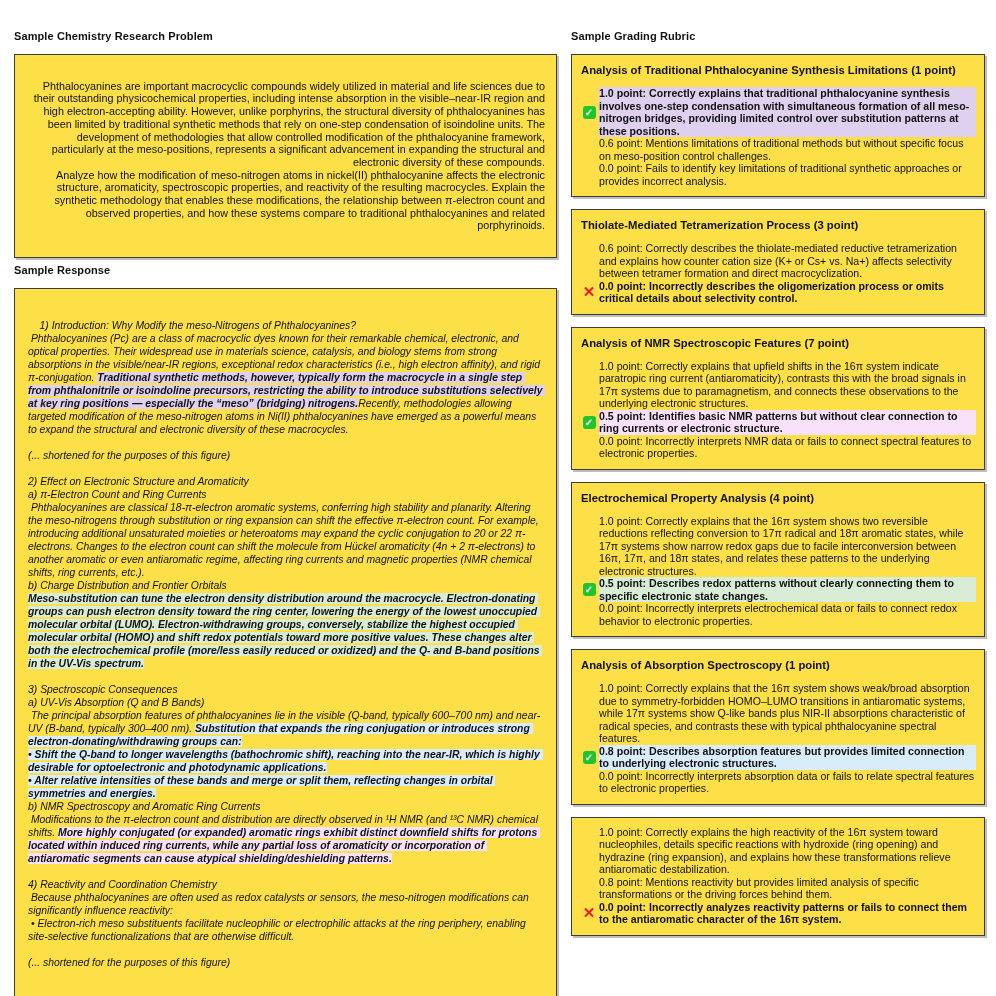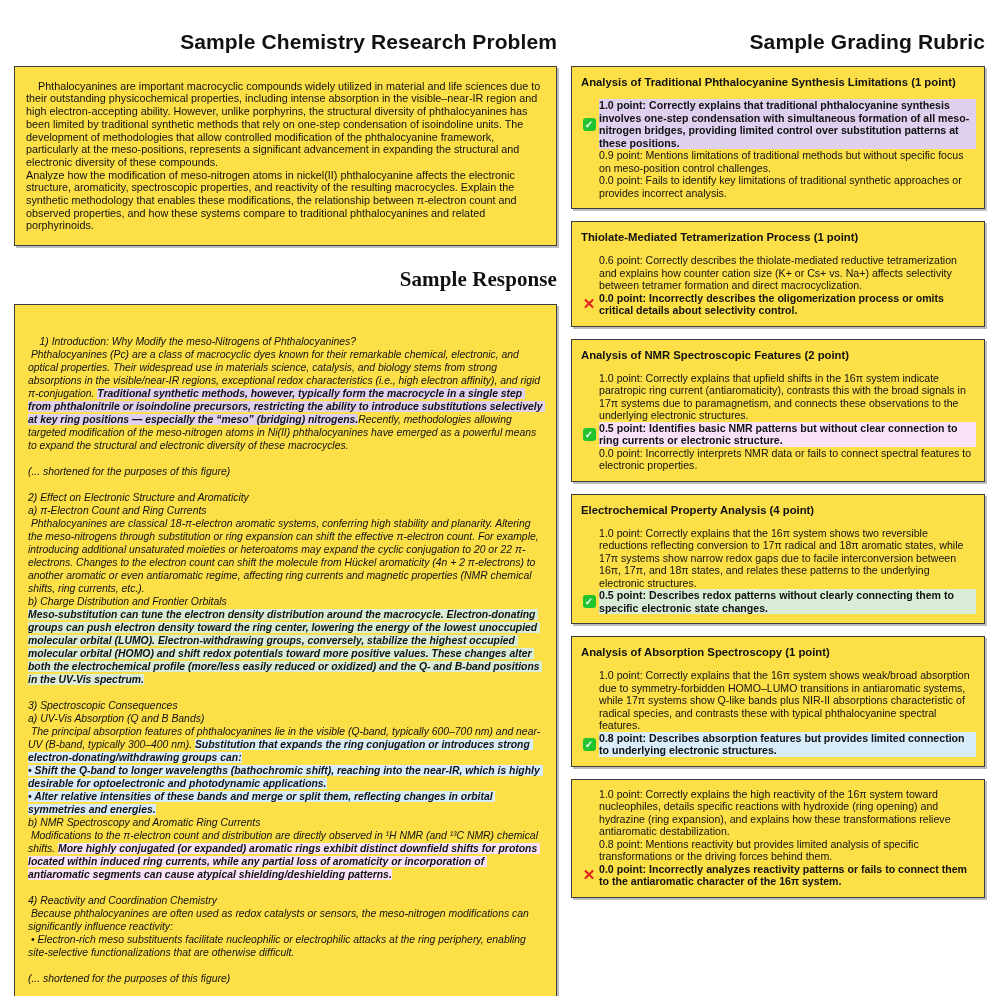"Sample Chemistry Research Problem" .fig-title { font-size: 21px -> 11px; text-align: right -> left }
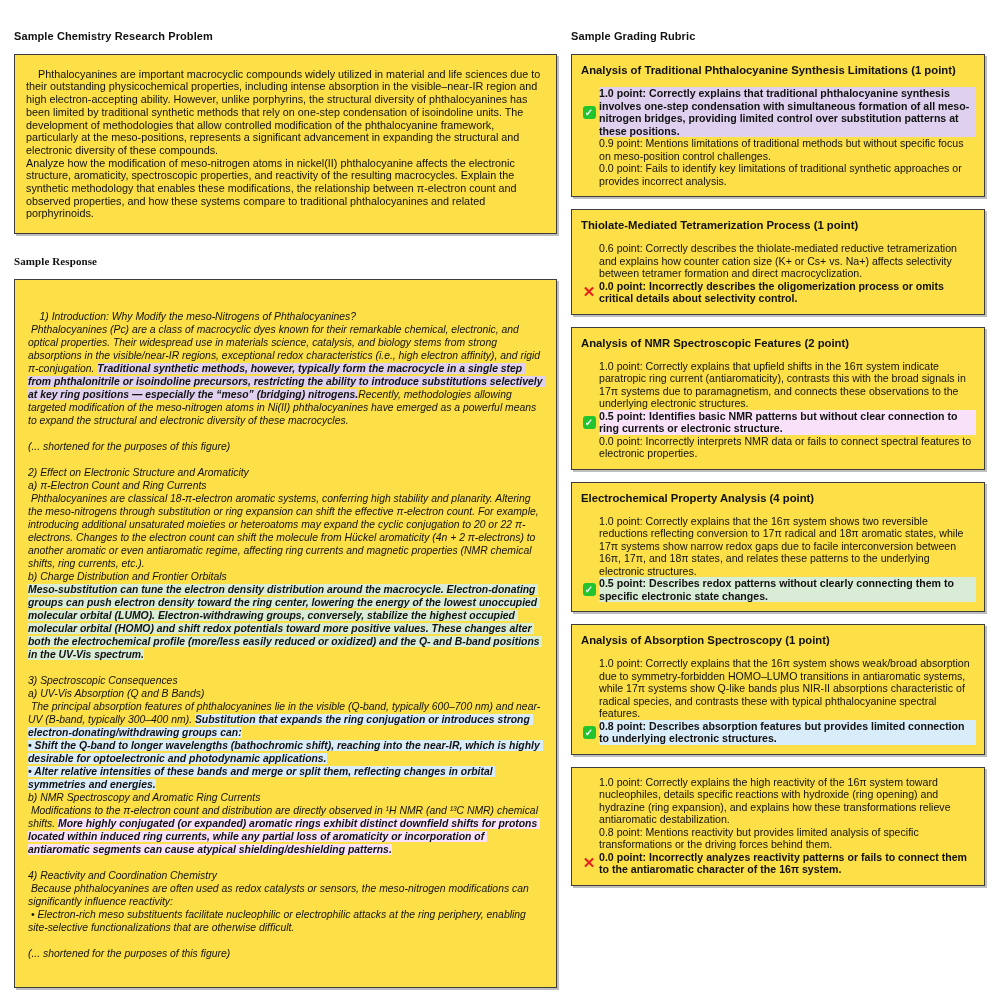"Phthalocyanines are important" .problem-box { padding: 0 11px -> 12px 11px; text-align: left -> right }
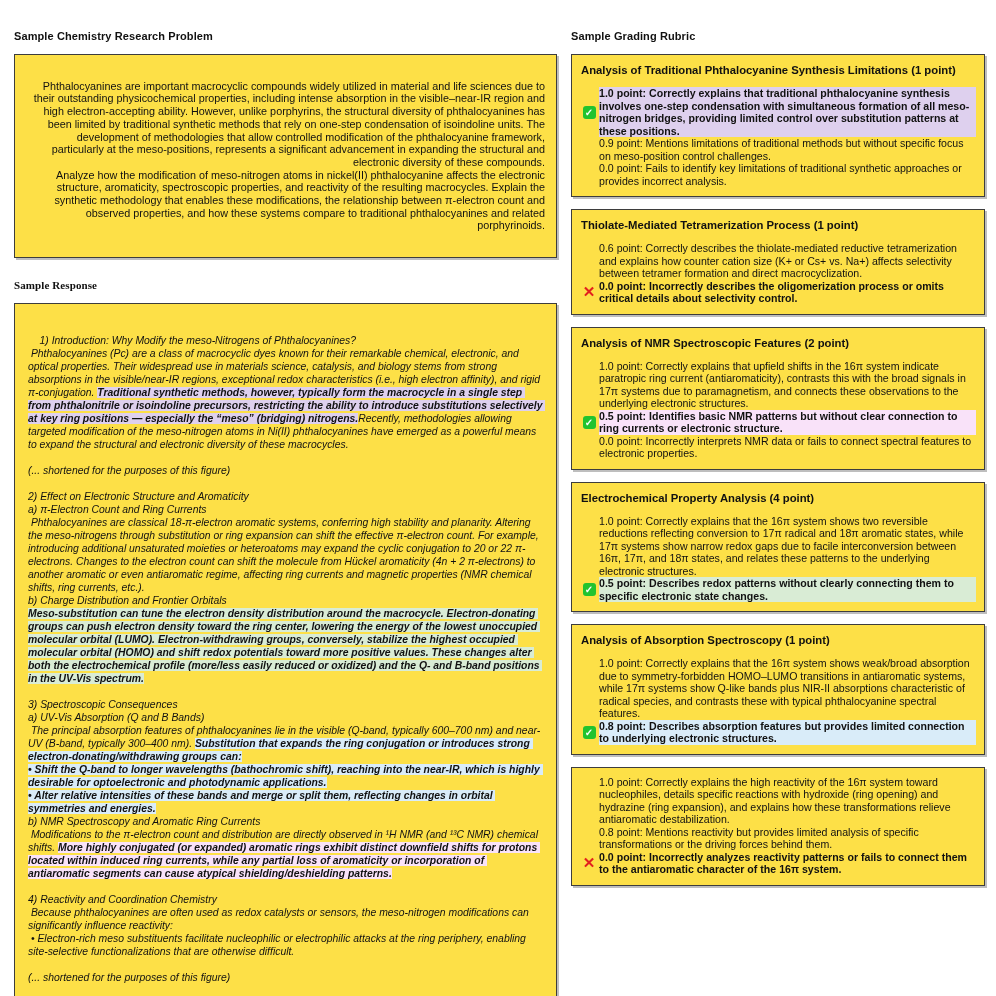"0.9 point: Mentions limitations of" span.item-text { text: 0.9 -> 0.6 }
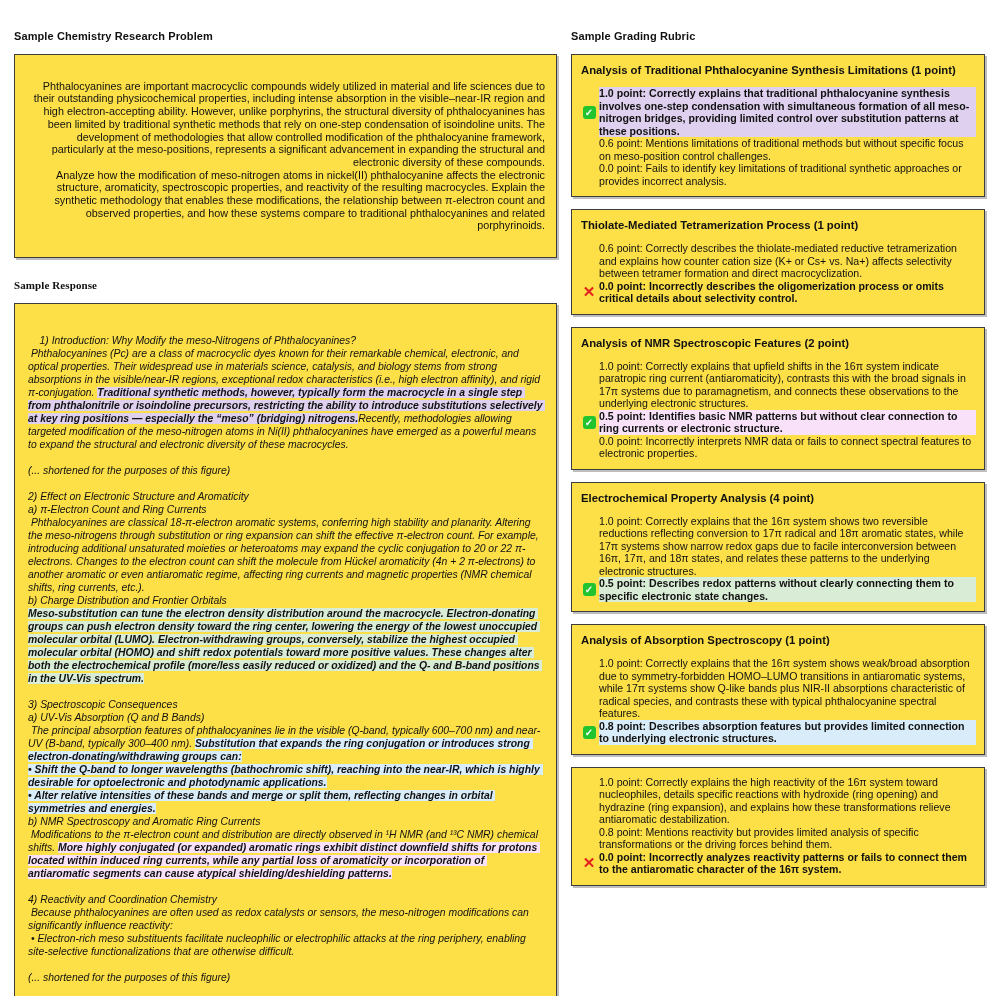"Thiolate-Mediated Tetramerization" div.rubric-header { text: 1 -> 3 }
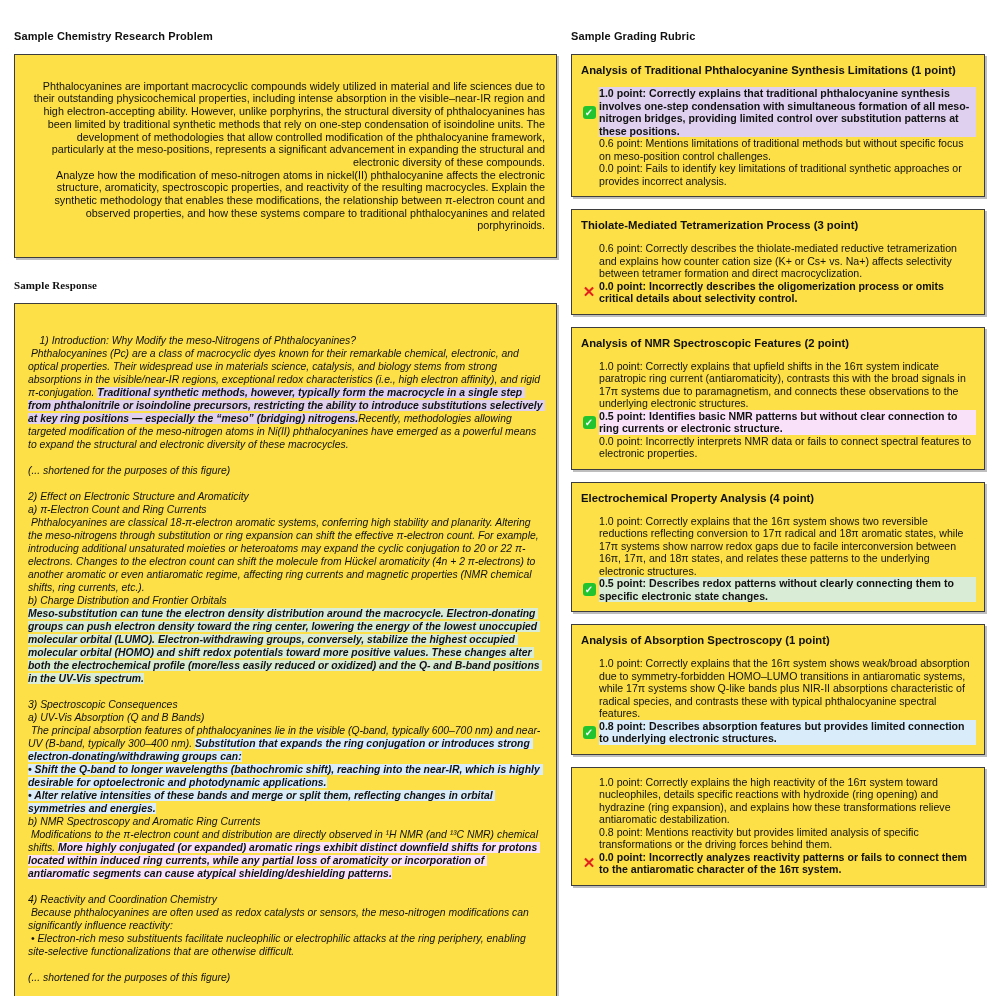"Sample Response" .fig-title.mt { font-family: Liberation Serif, serif -> none; margin-top: 21px -> 6px }
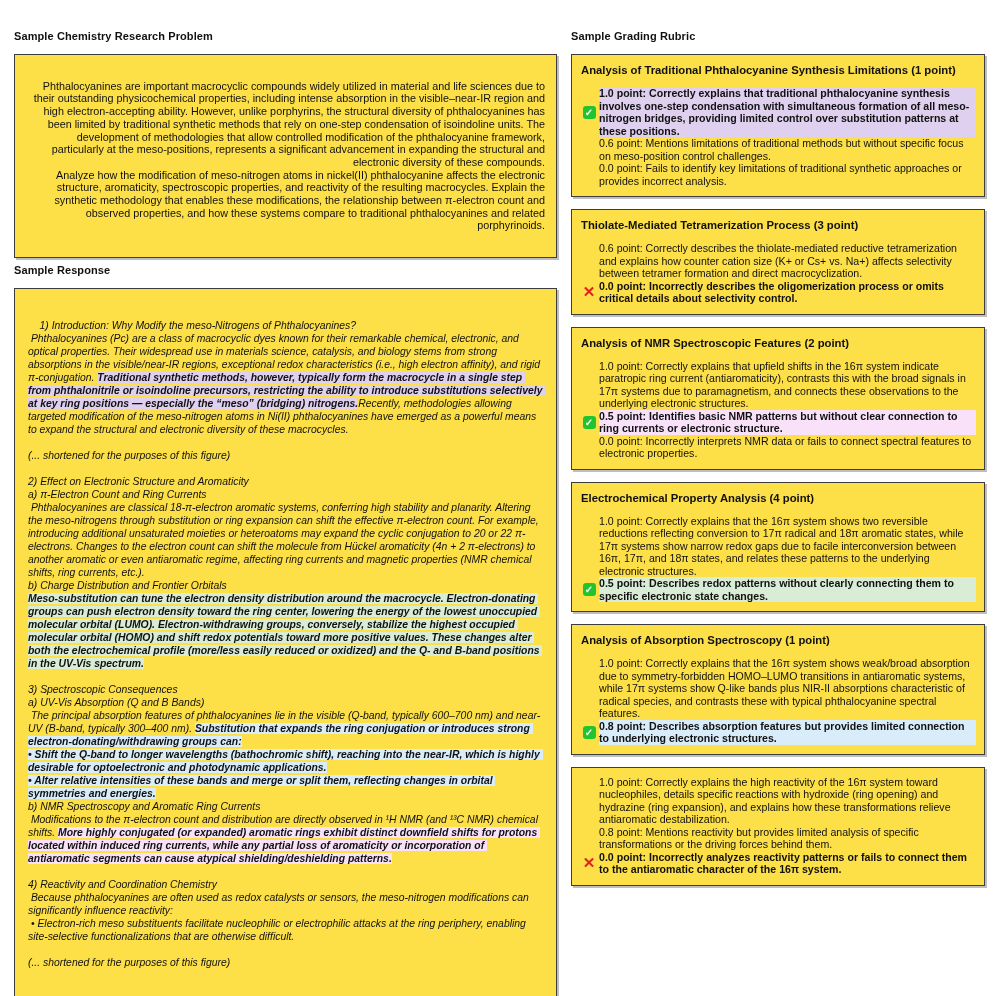"Analysis of NMR Spectroscopic Features" div.rubric-header { text: 2 -> 7 }
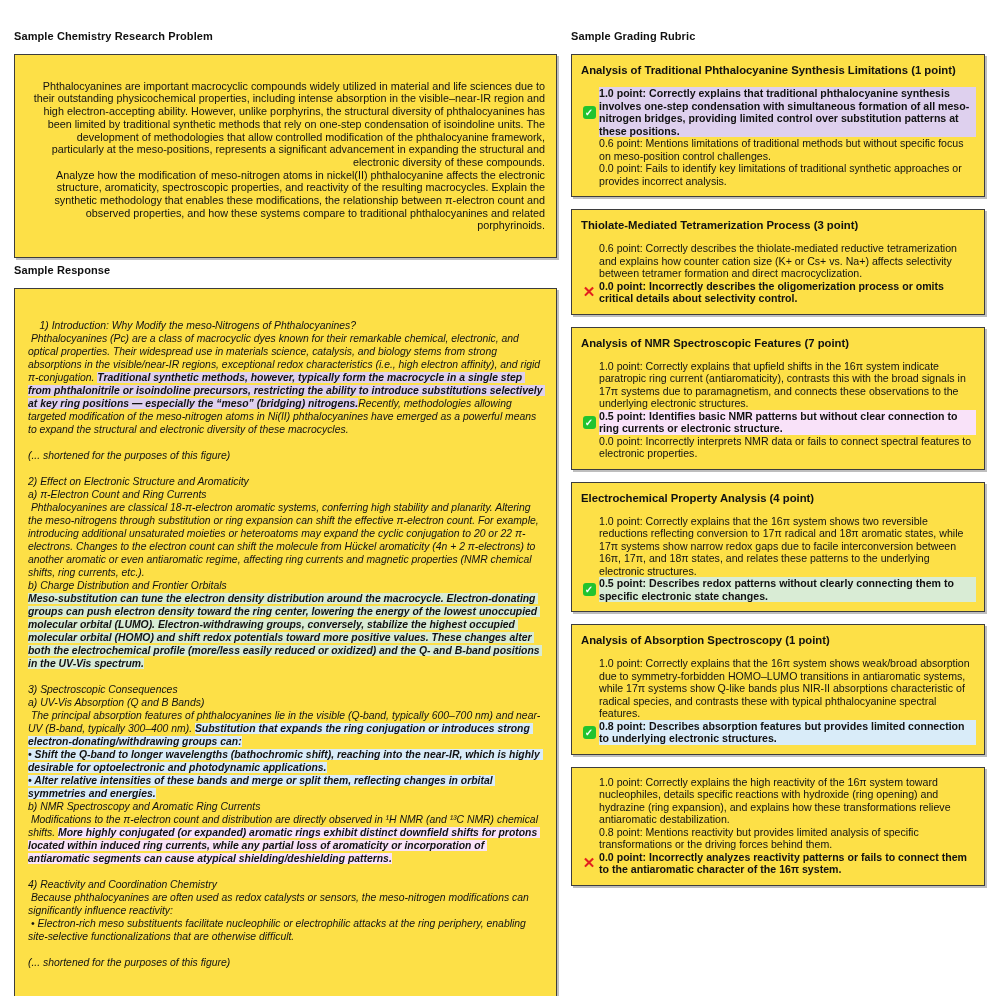"0.0 point: Incorrectly interprets" div.rubric-item { html: none -> <div> <span></span> <span>0.0 point: Incorrectly interprets electrochemical data or fails to connect redox behavior to electronic properties.</span> </div> }
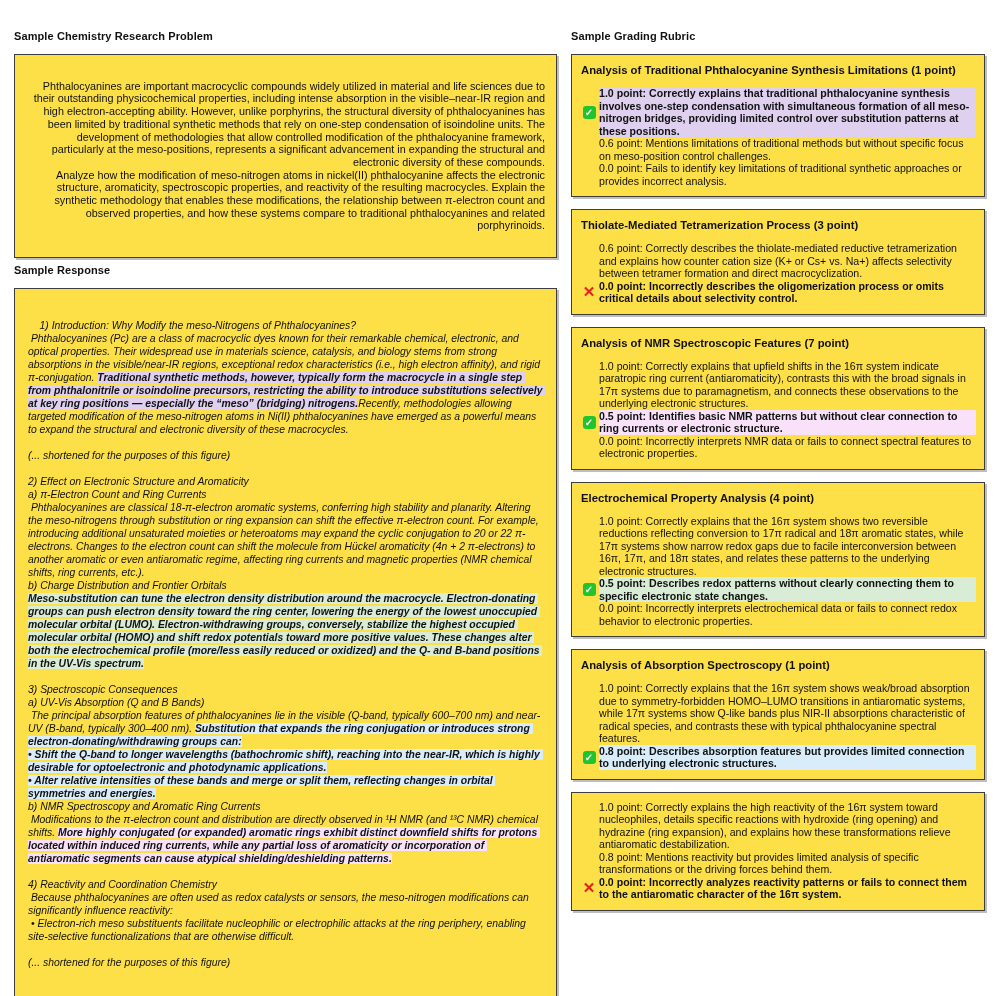"0.0 point: Incorrectly interprets absorption" div.rubric-item { html: none -> <div> <span></span> <span>0.0 point: Incorrectly interprets absorption data or fails to relate spectral features to electronic properties.</span> </div> }
